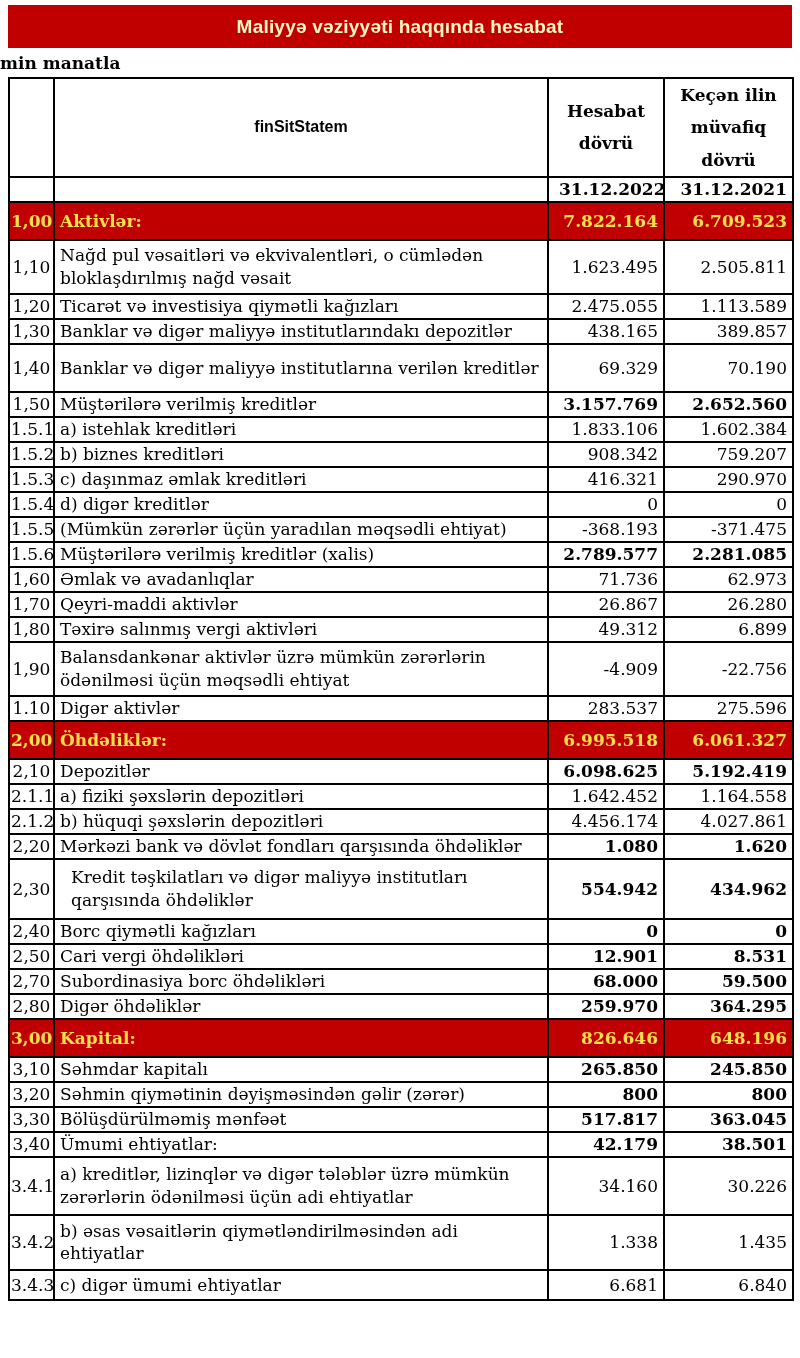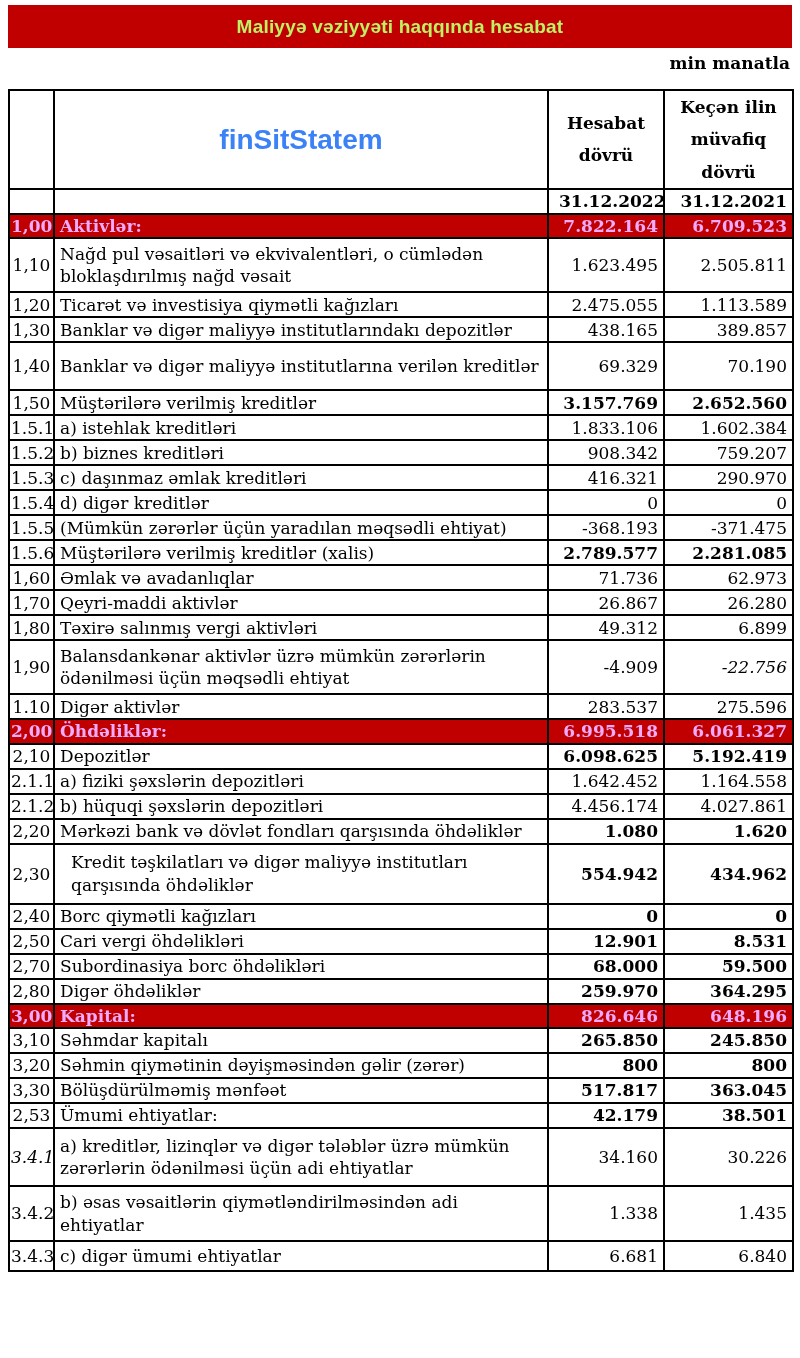"Maliyyə vəziyyəti haqqında hesabat" .banner span { color: #bef264 -> #fef9c3 }
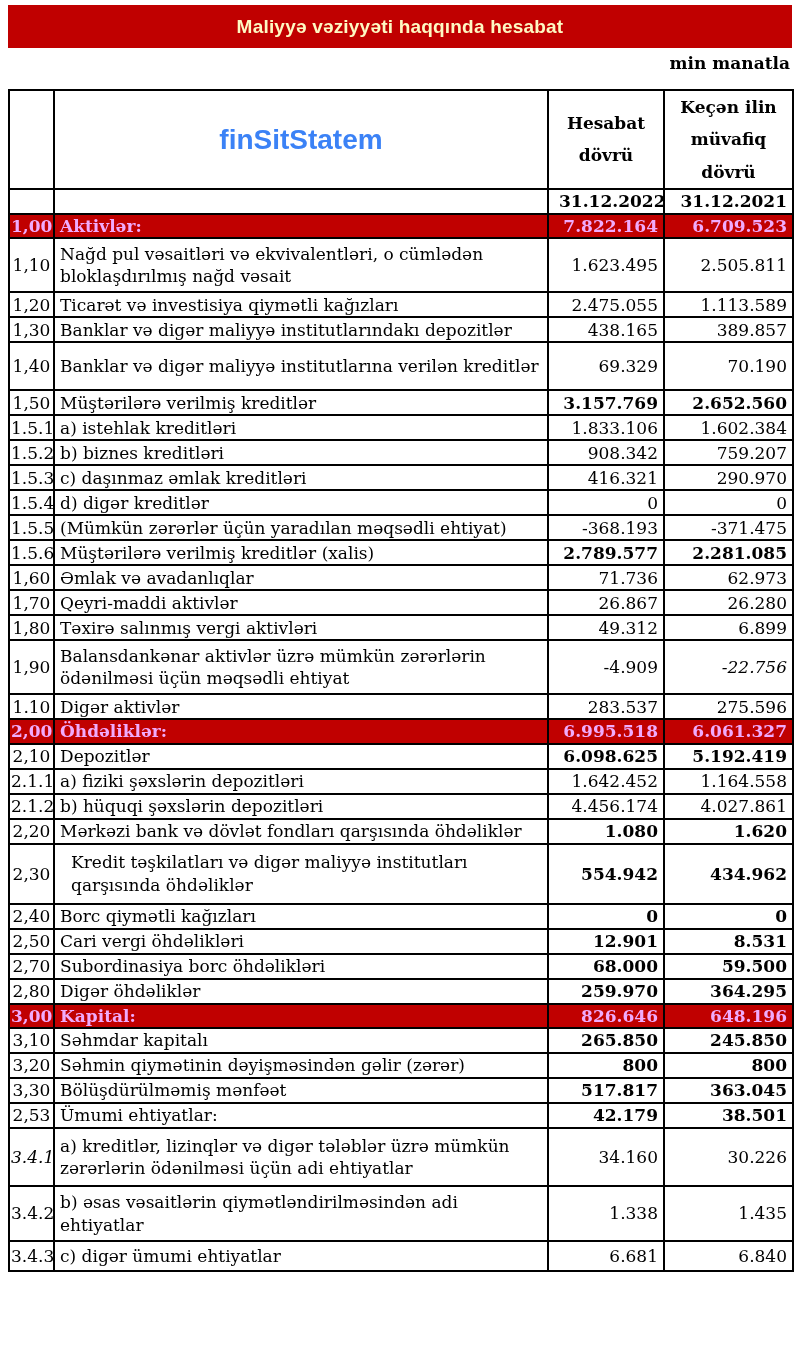"min manatla" .unit-note { margin: 5px 10px 16px 0 -> 5px 10px 4px 0; text-align: right -> none }
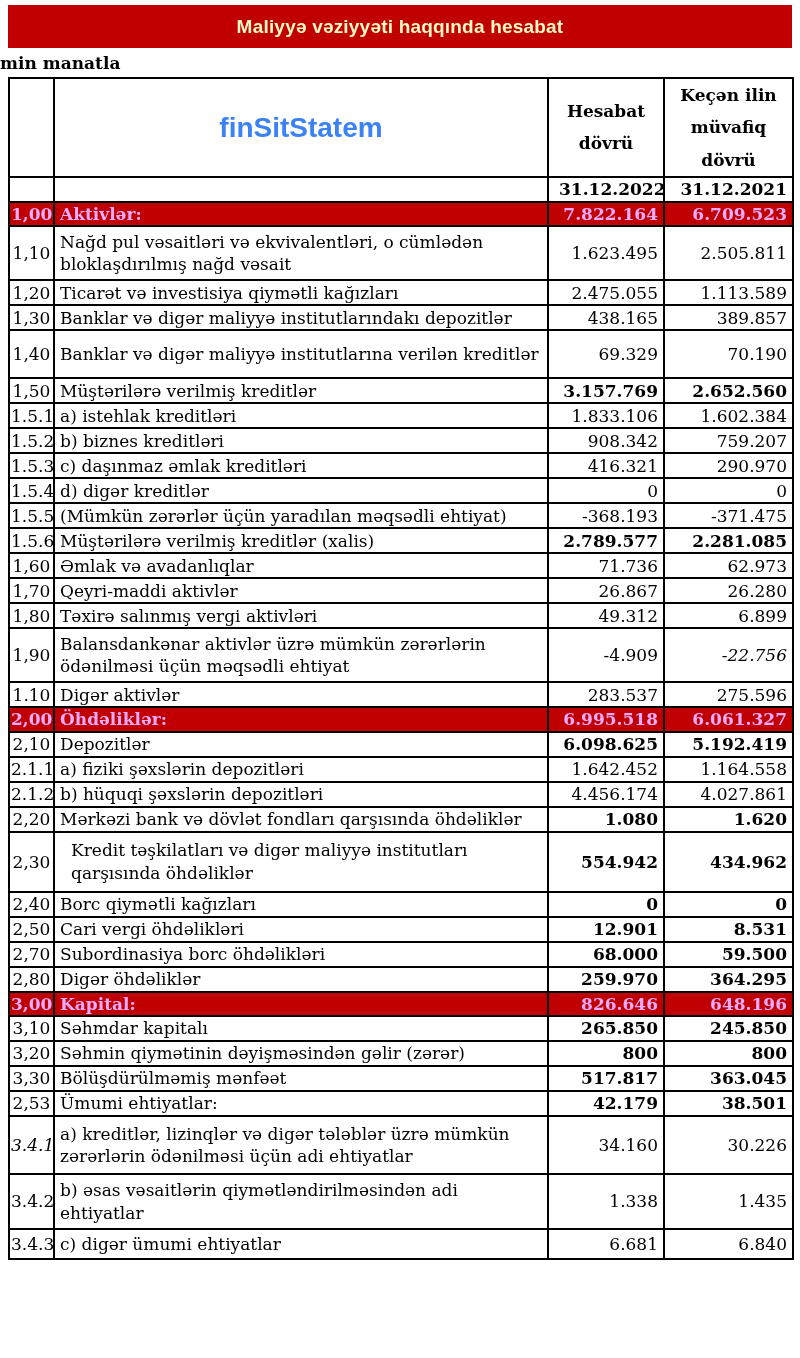"finSitStatem" th.fin { color: #3b82f6 -> #000000; font-size: 28px -> 16px }
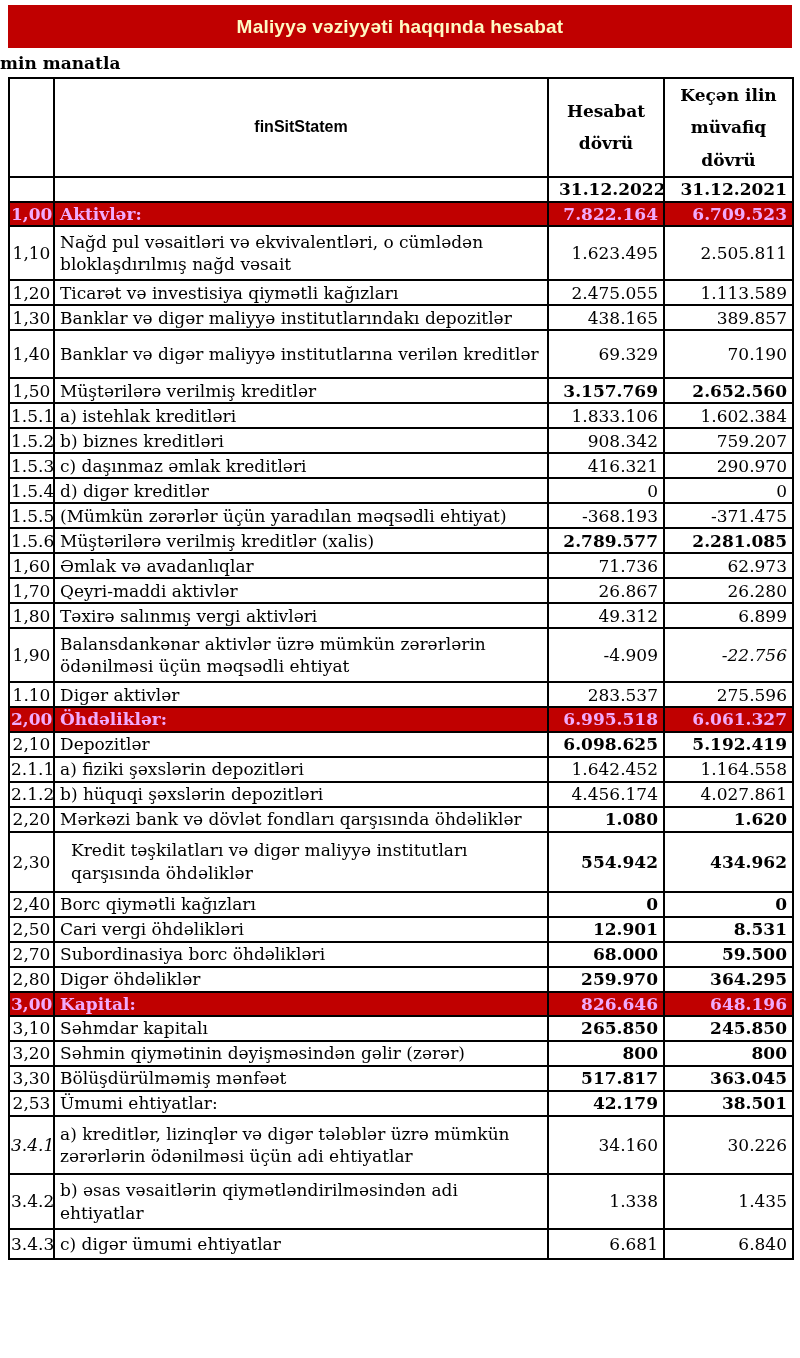"1,00" tr.section { color: #f0abfc -> #fde047; height: 24px -> 38px }
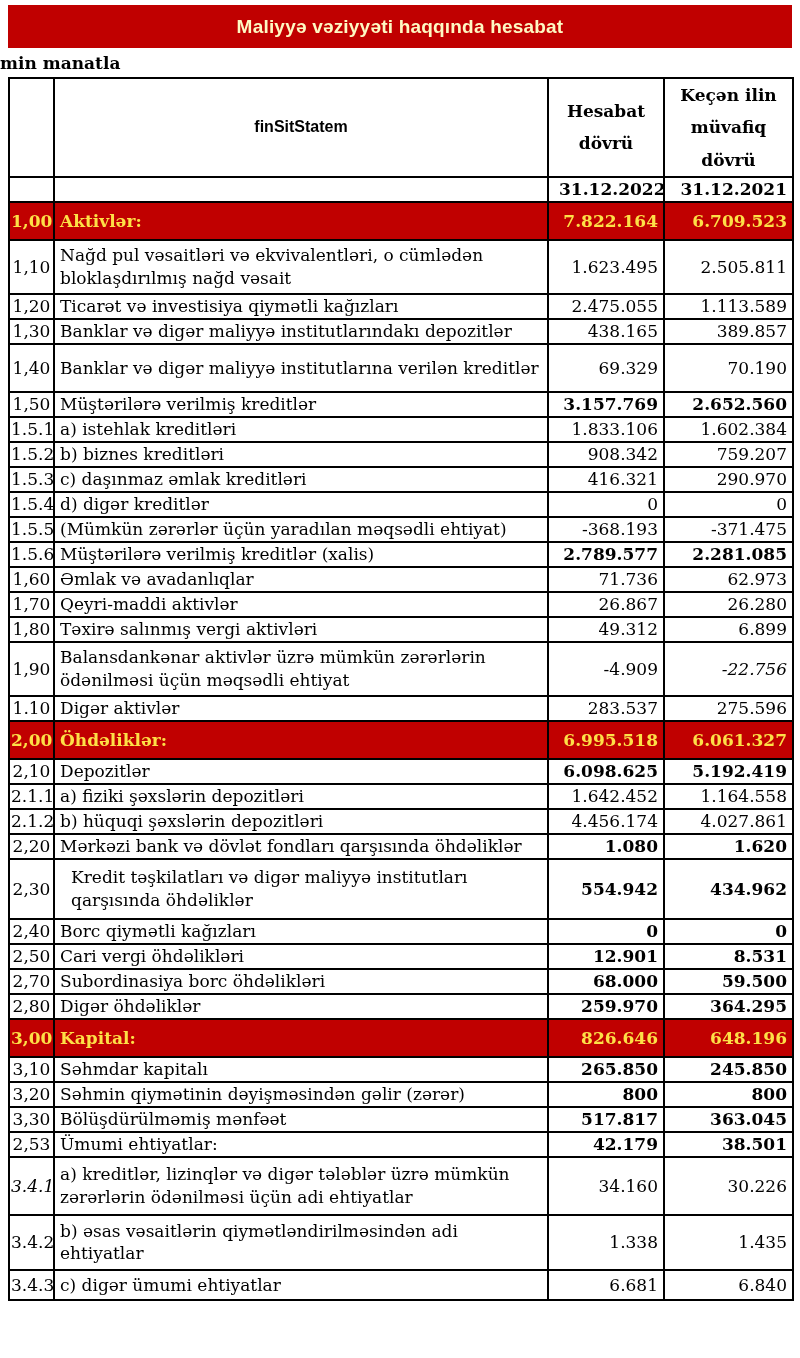"-22.756" td.val { font-style: italic -> none }
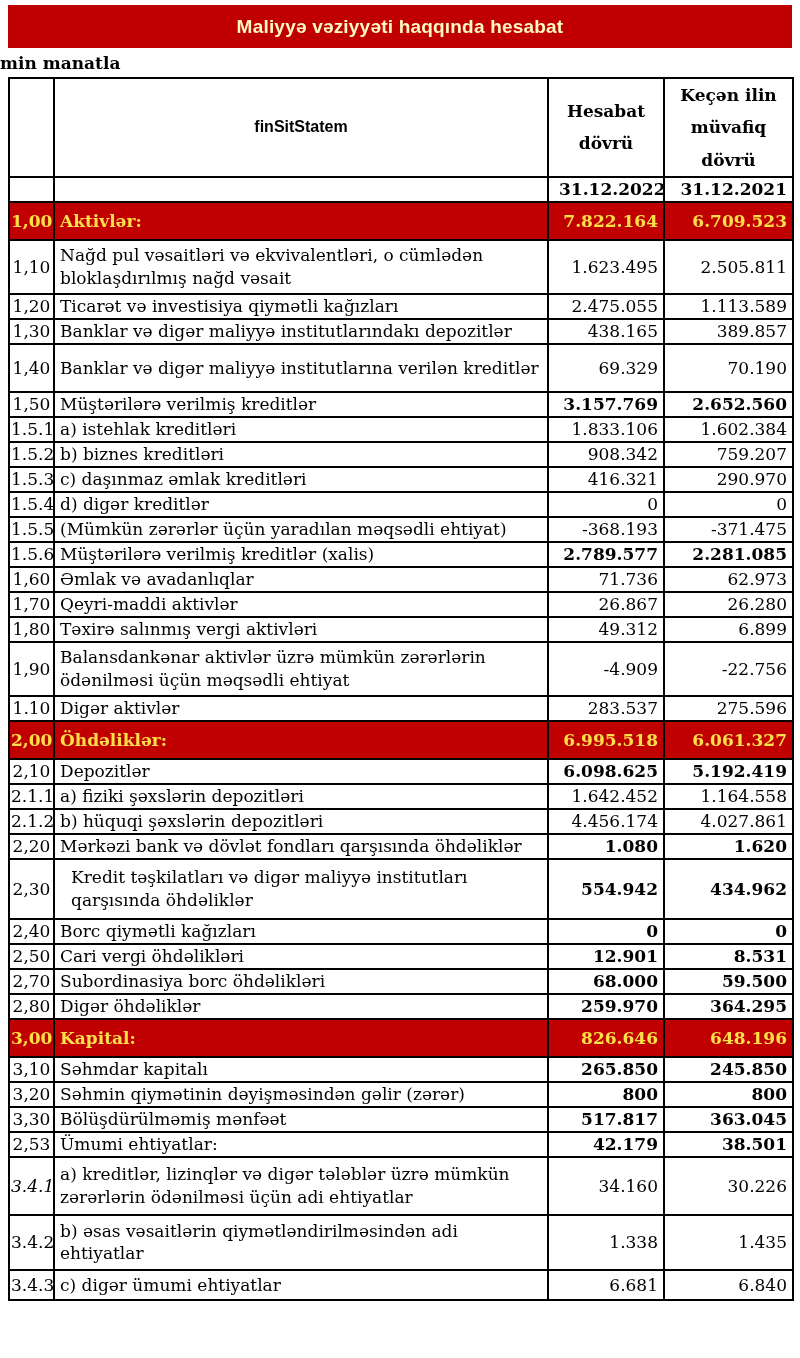"2,53" td.num { text: 2,53 -> 3,40 }
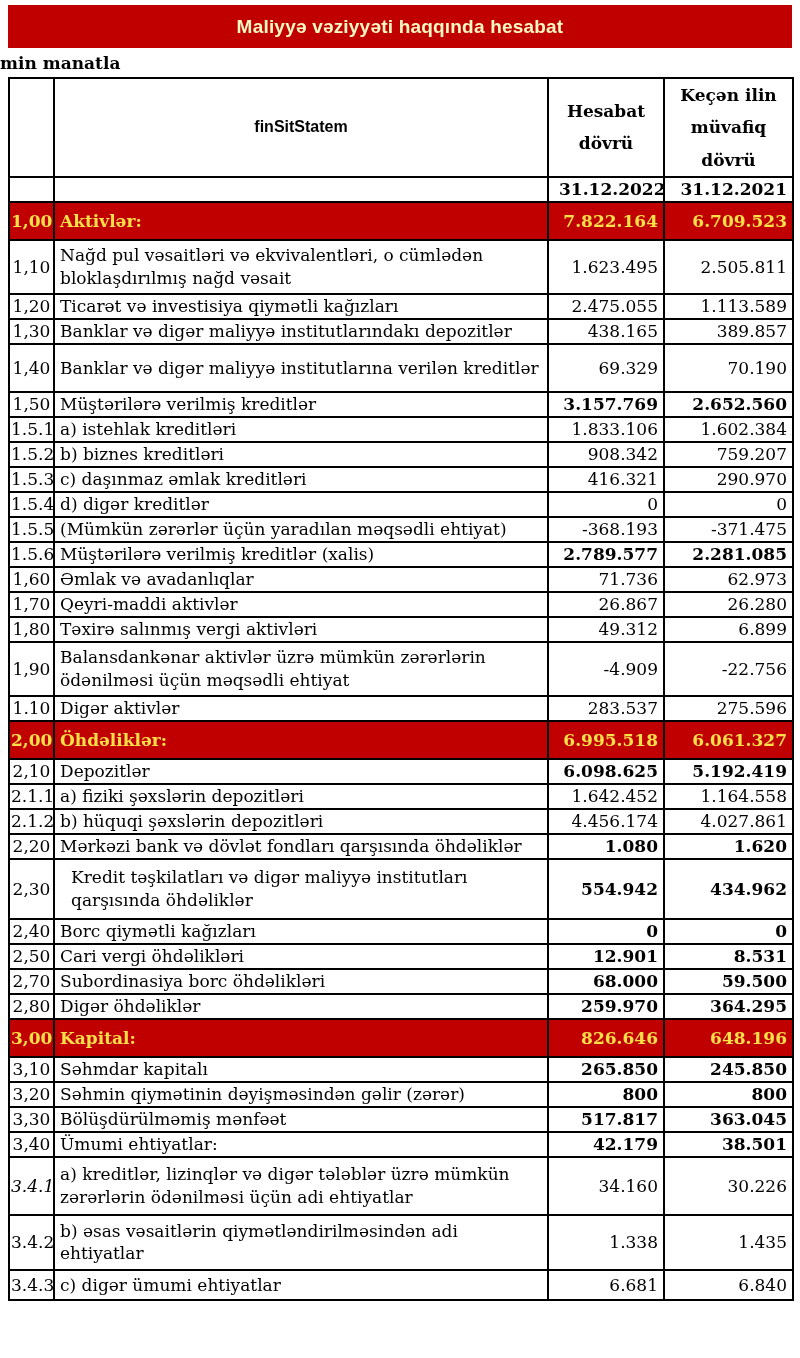"3.4.1" td.num { font-style: italic -> none }
